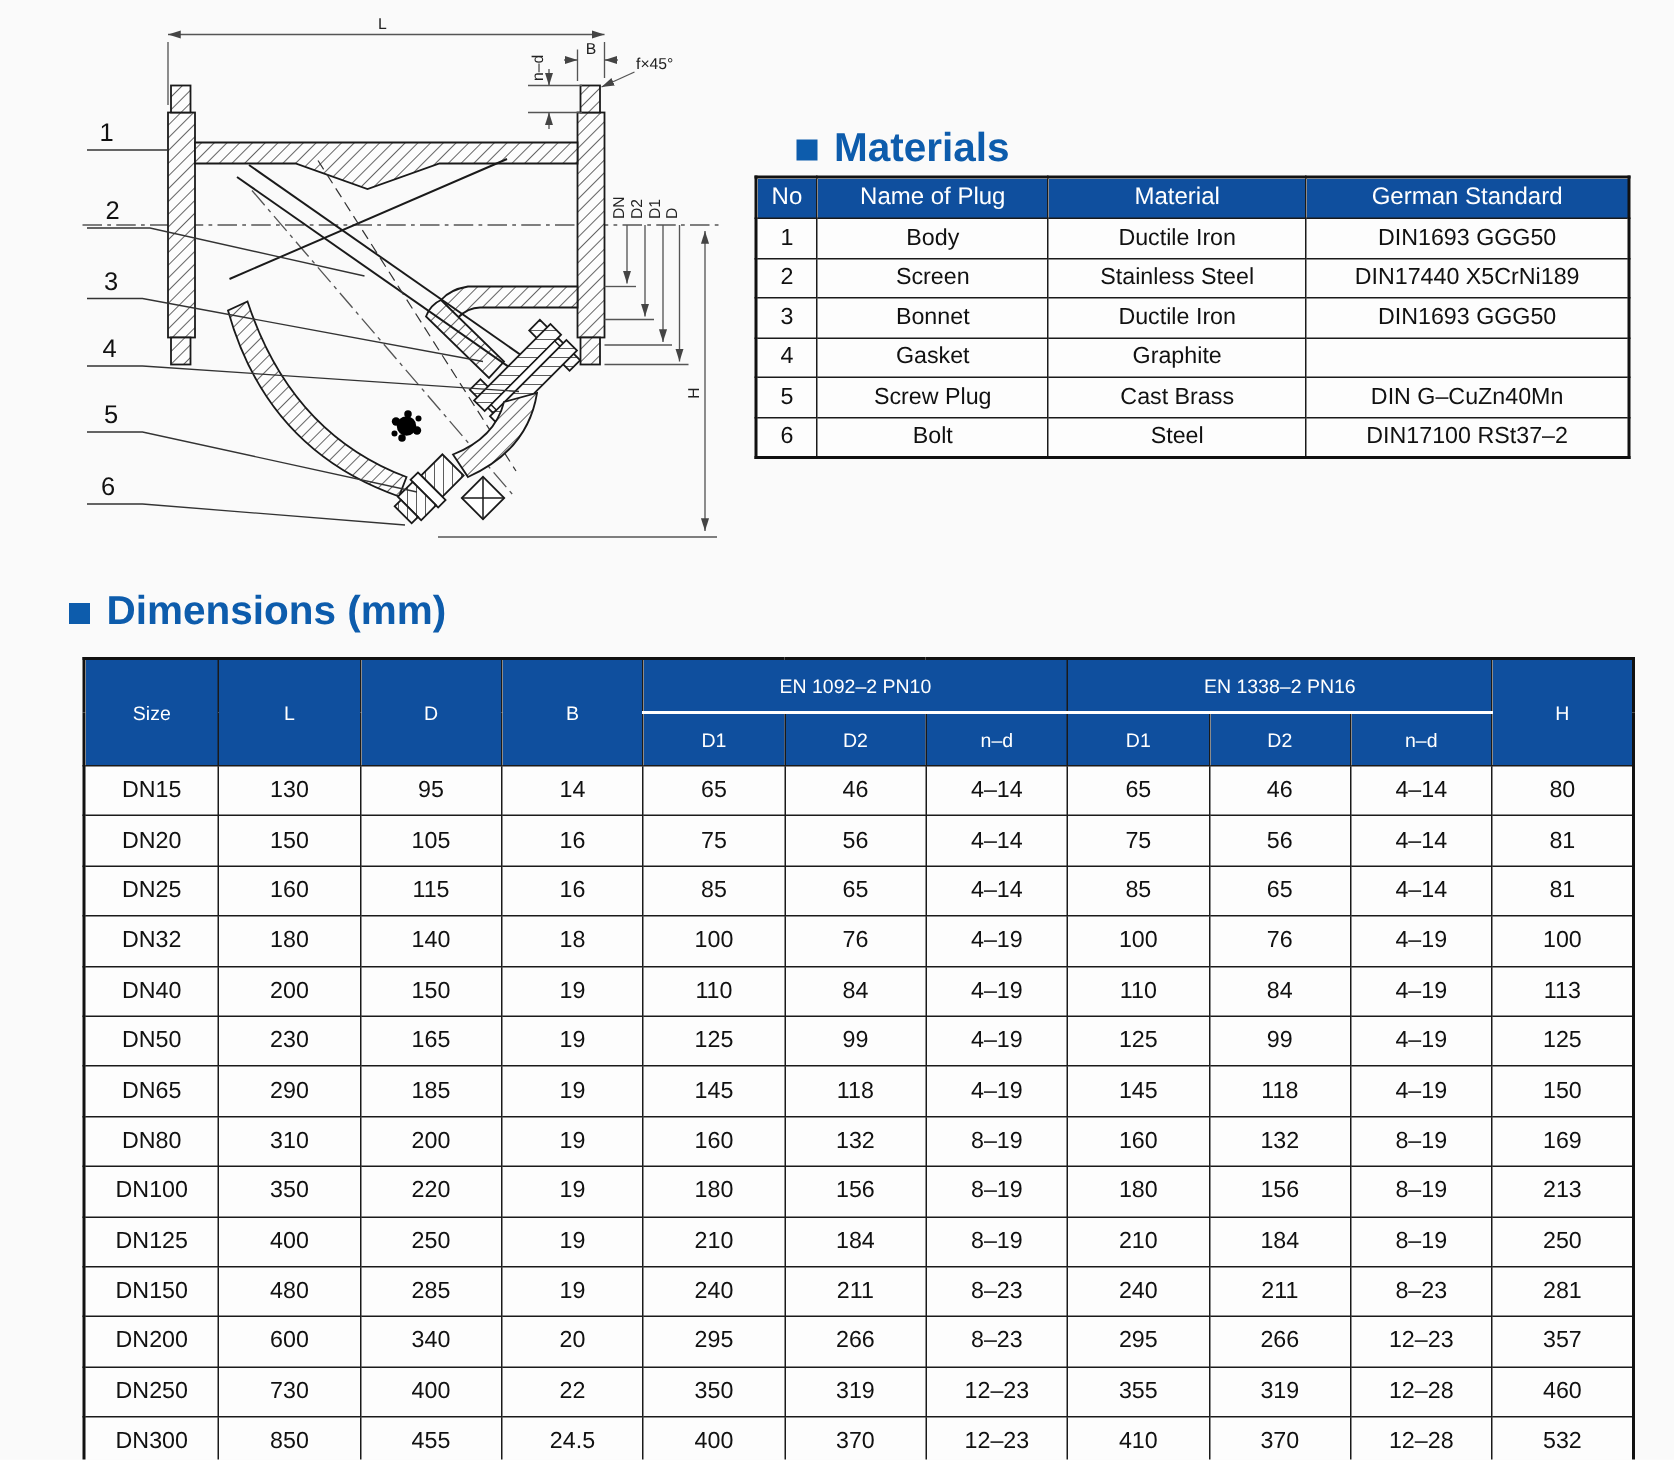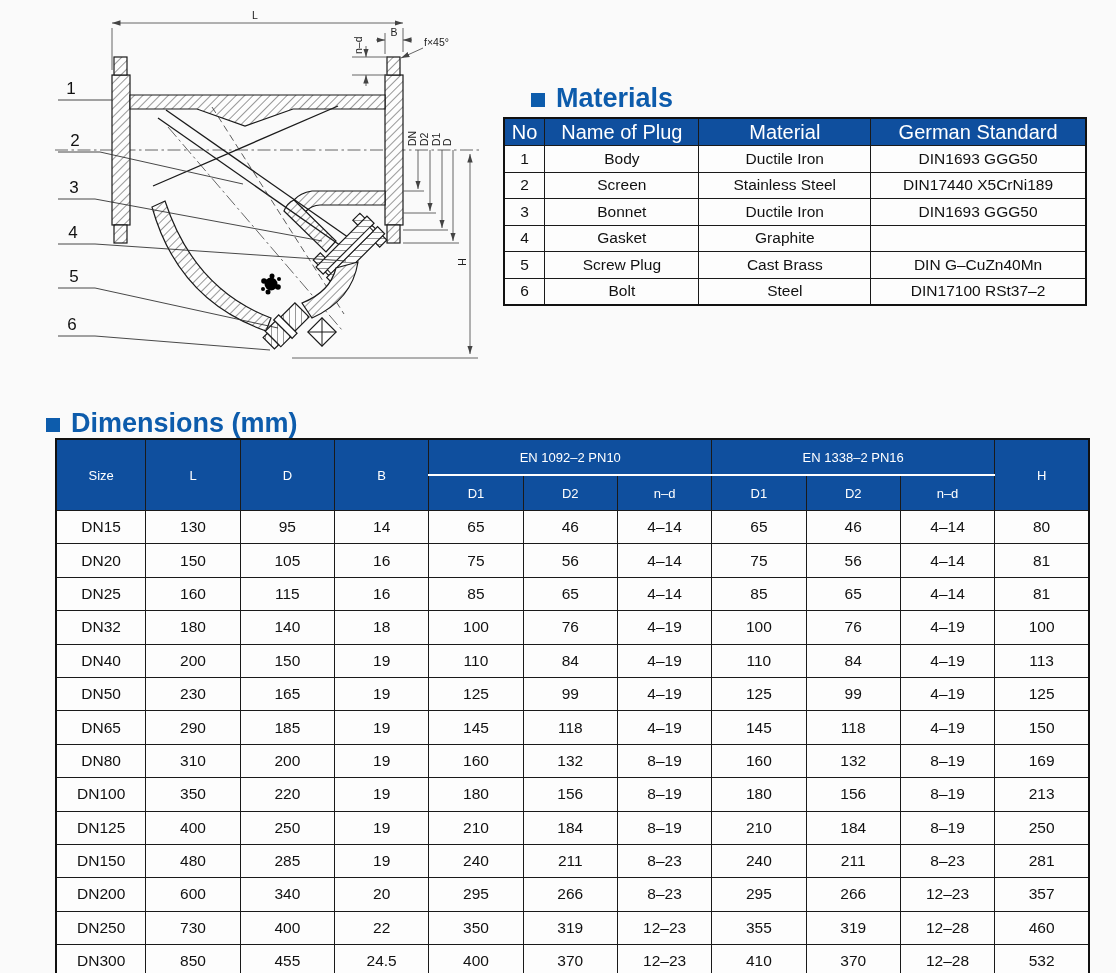"No" #materials-table th { font-size: 20px -> 16px }
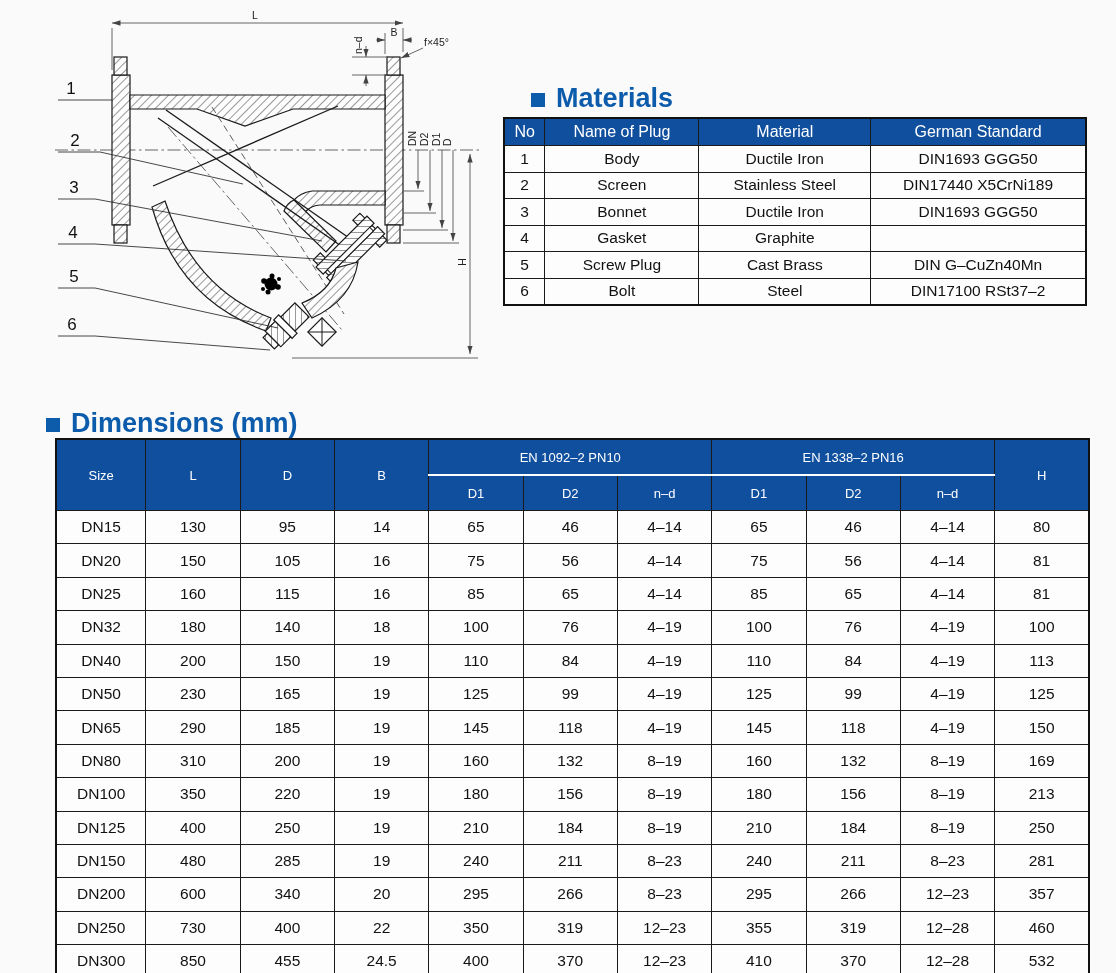"Dimensions (mm)" #dims-title { margin-top: 16px -> none }
